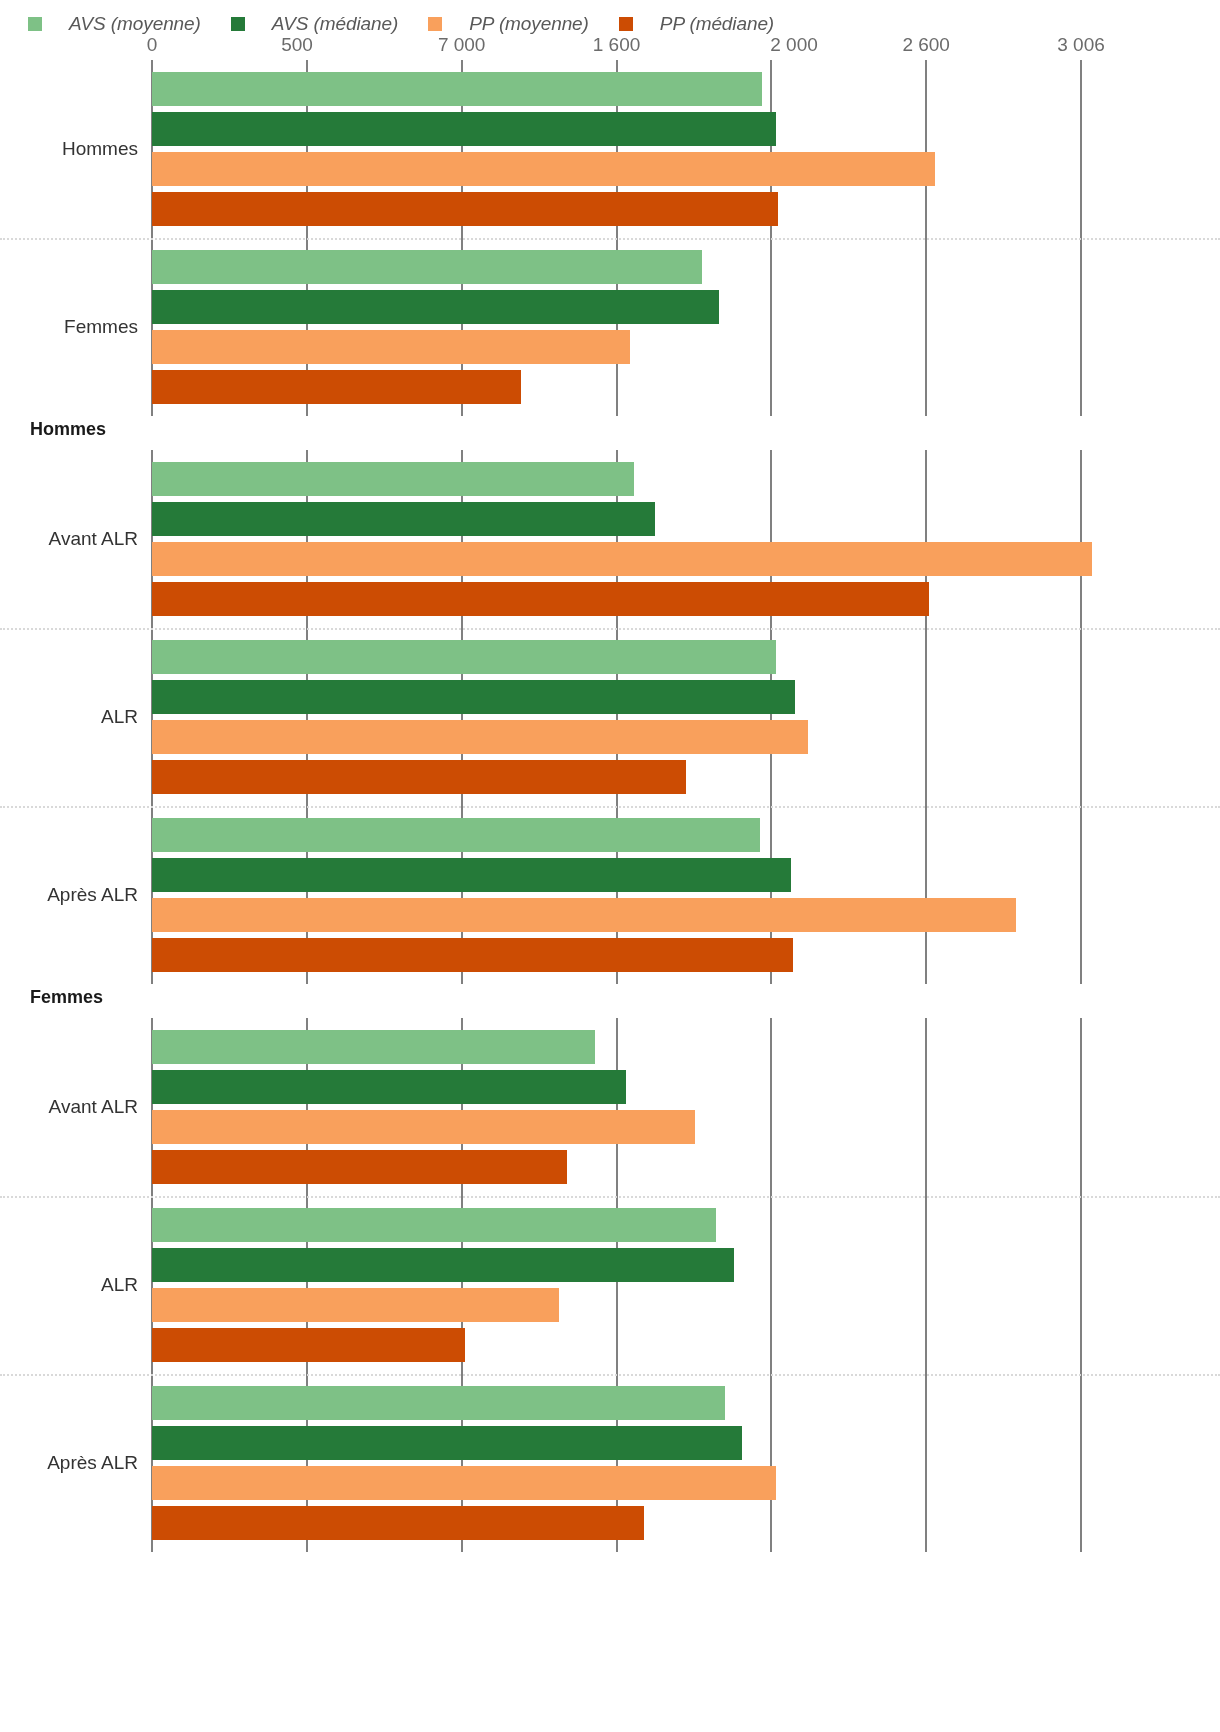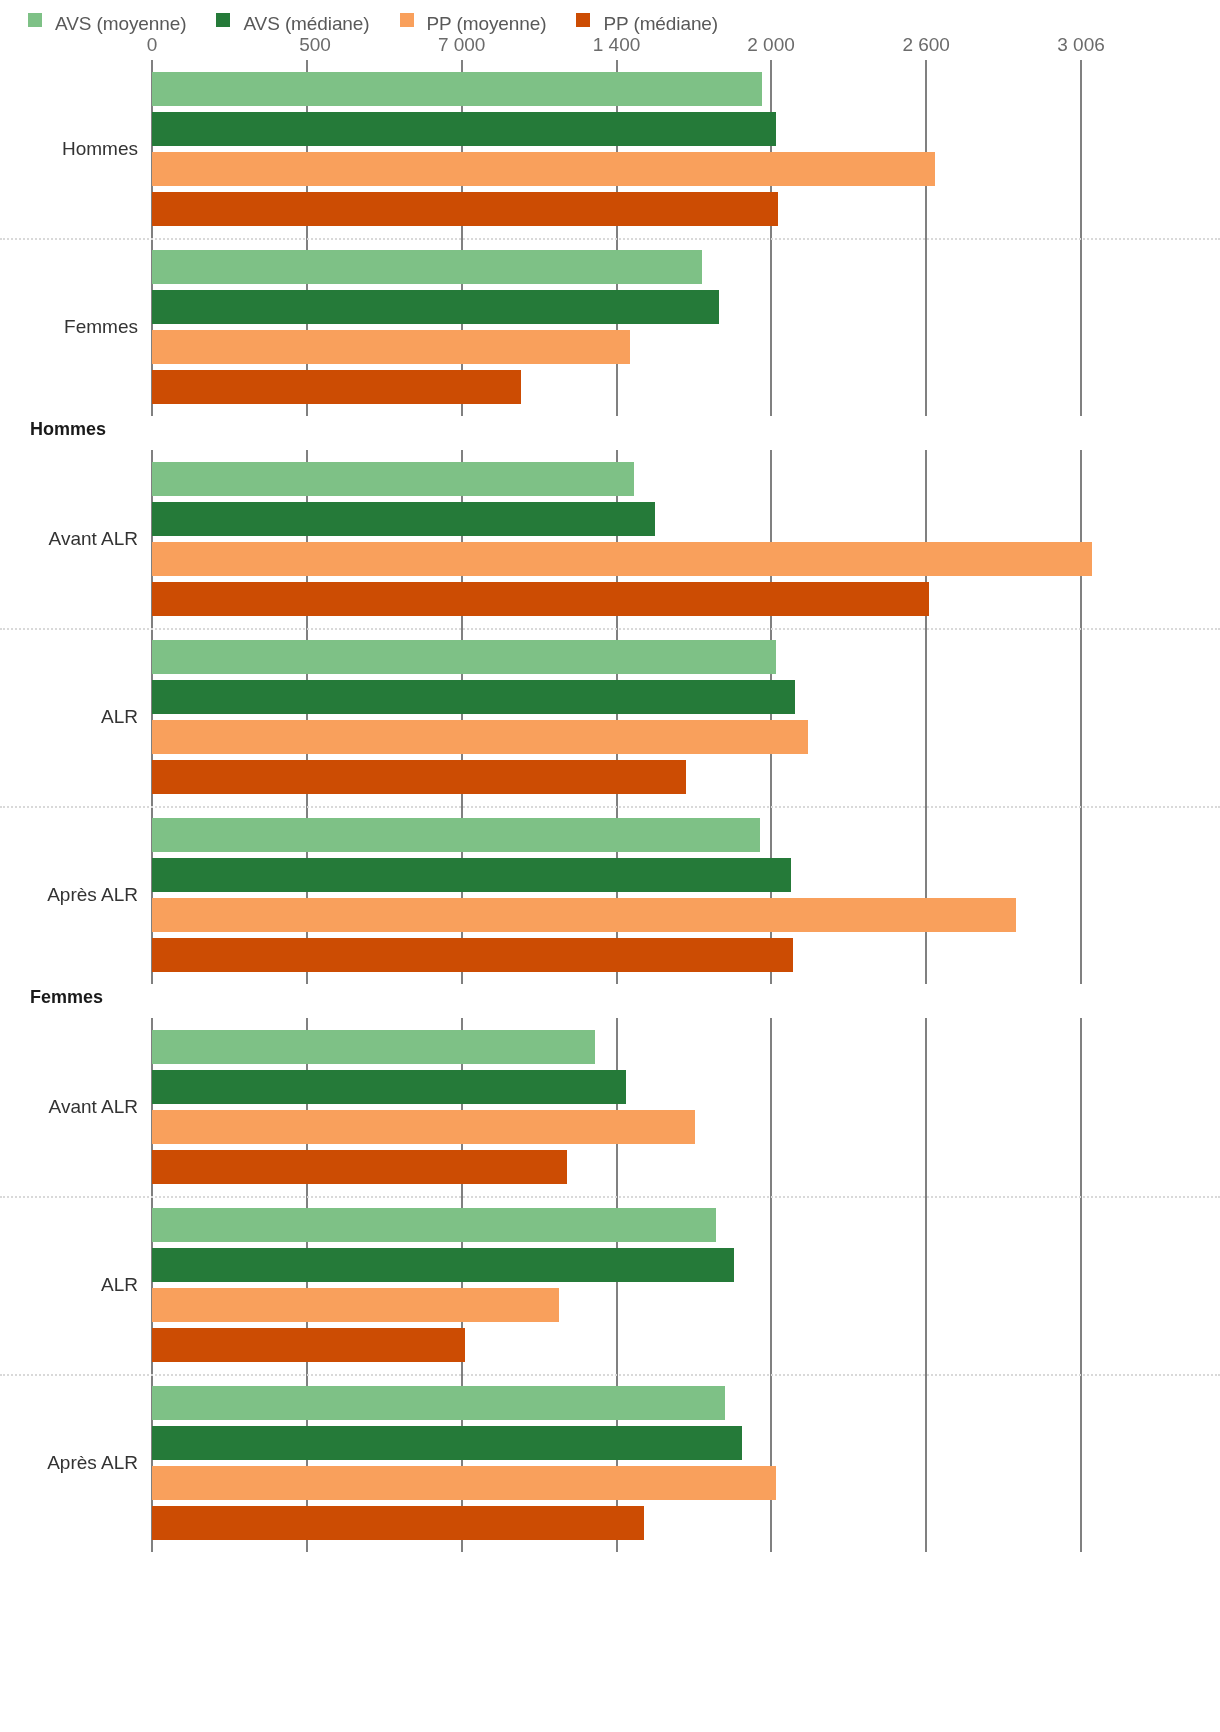"AVS (moyenne)" .legend-item { align-items: none -> center; font-style: none -> italic; gap: 13px -> 27px }
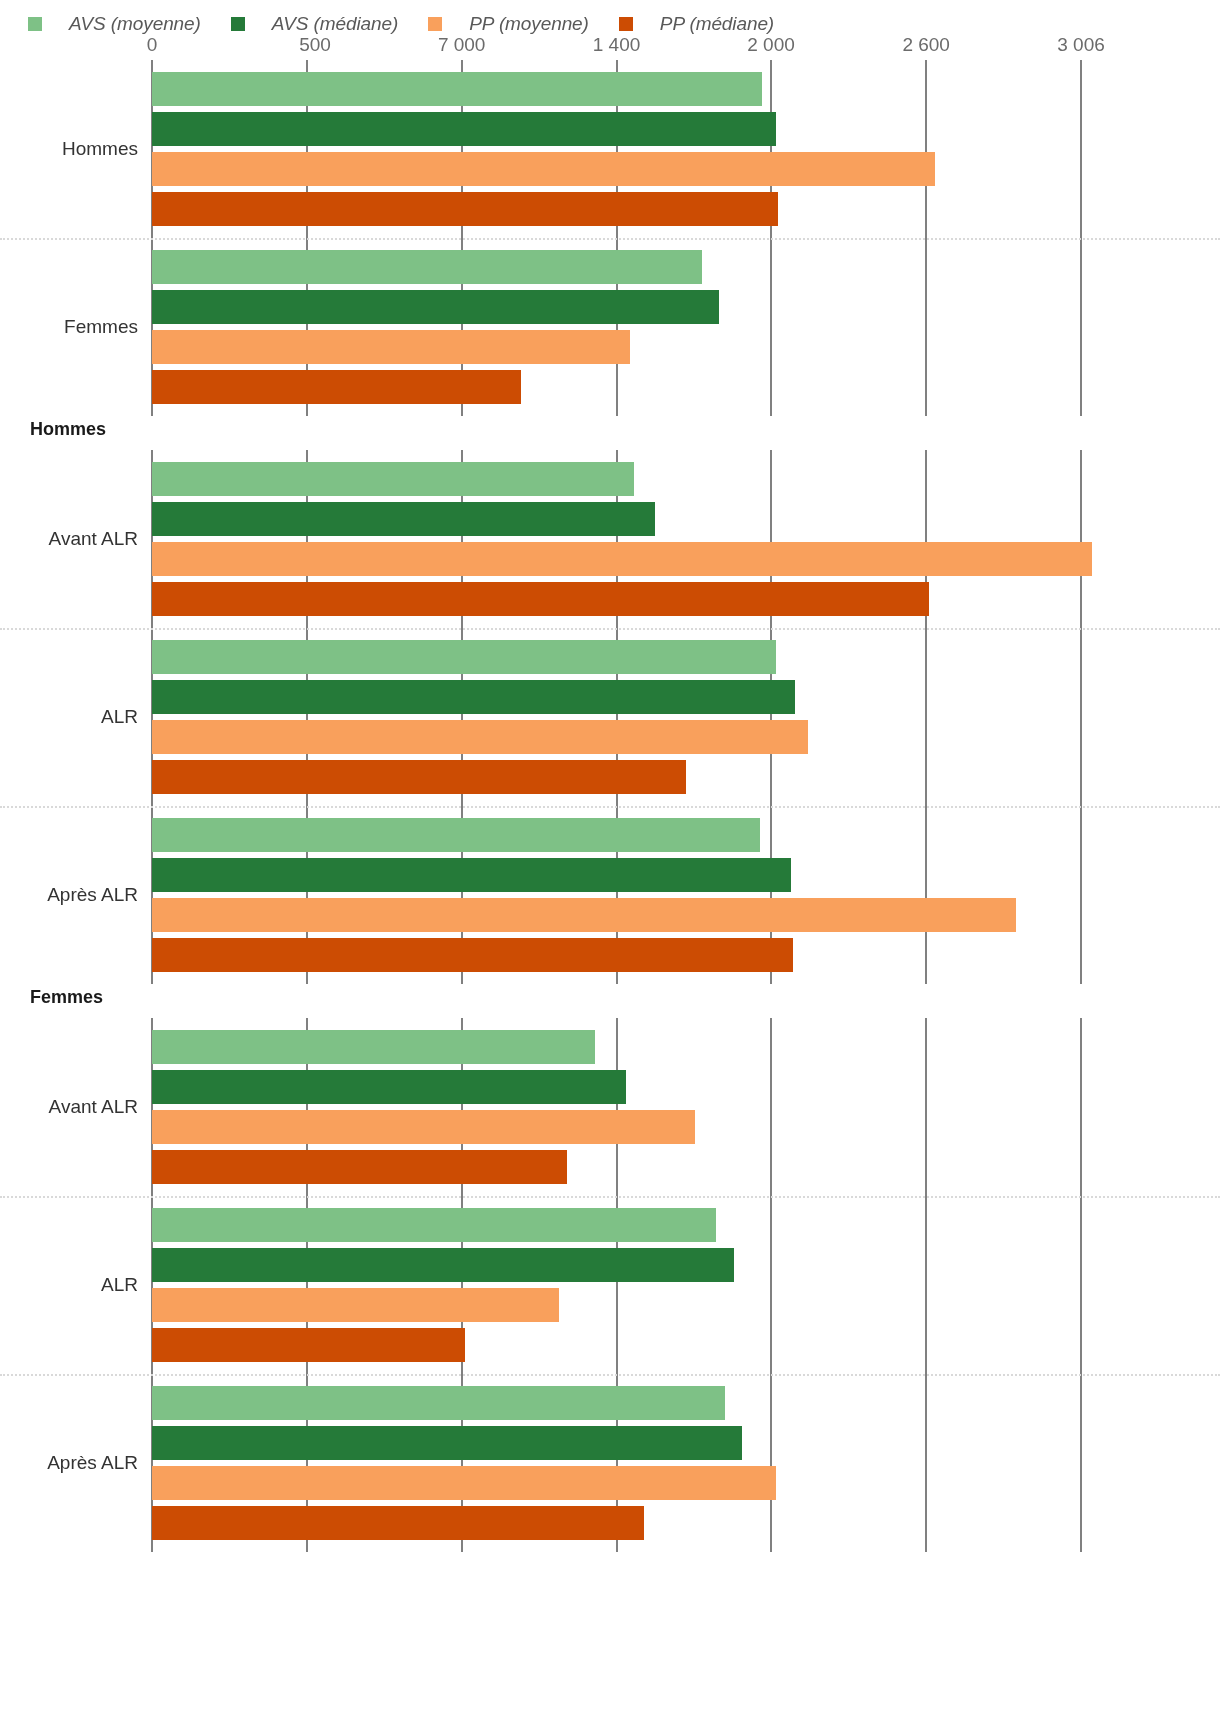"500" span.axis-tick-label { left: 315px -> 297px }
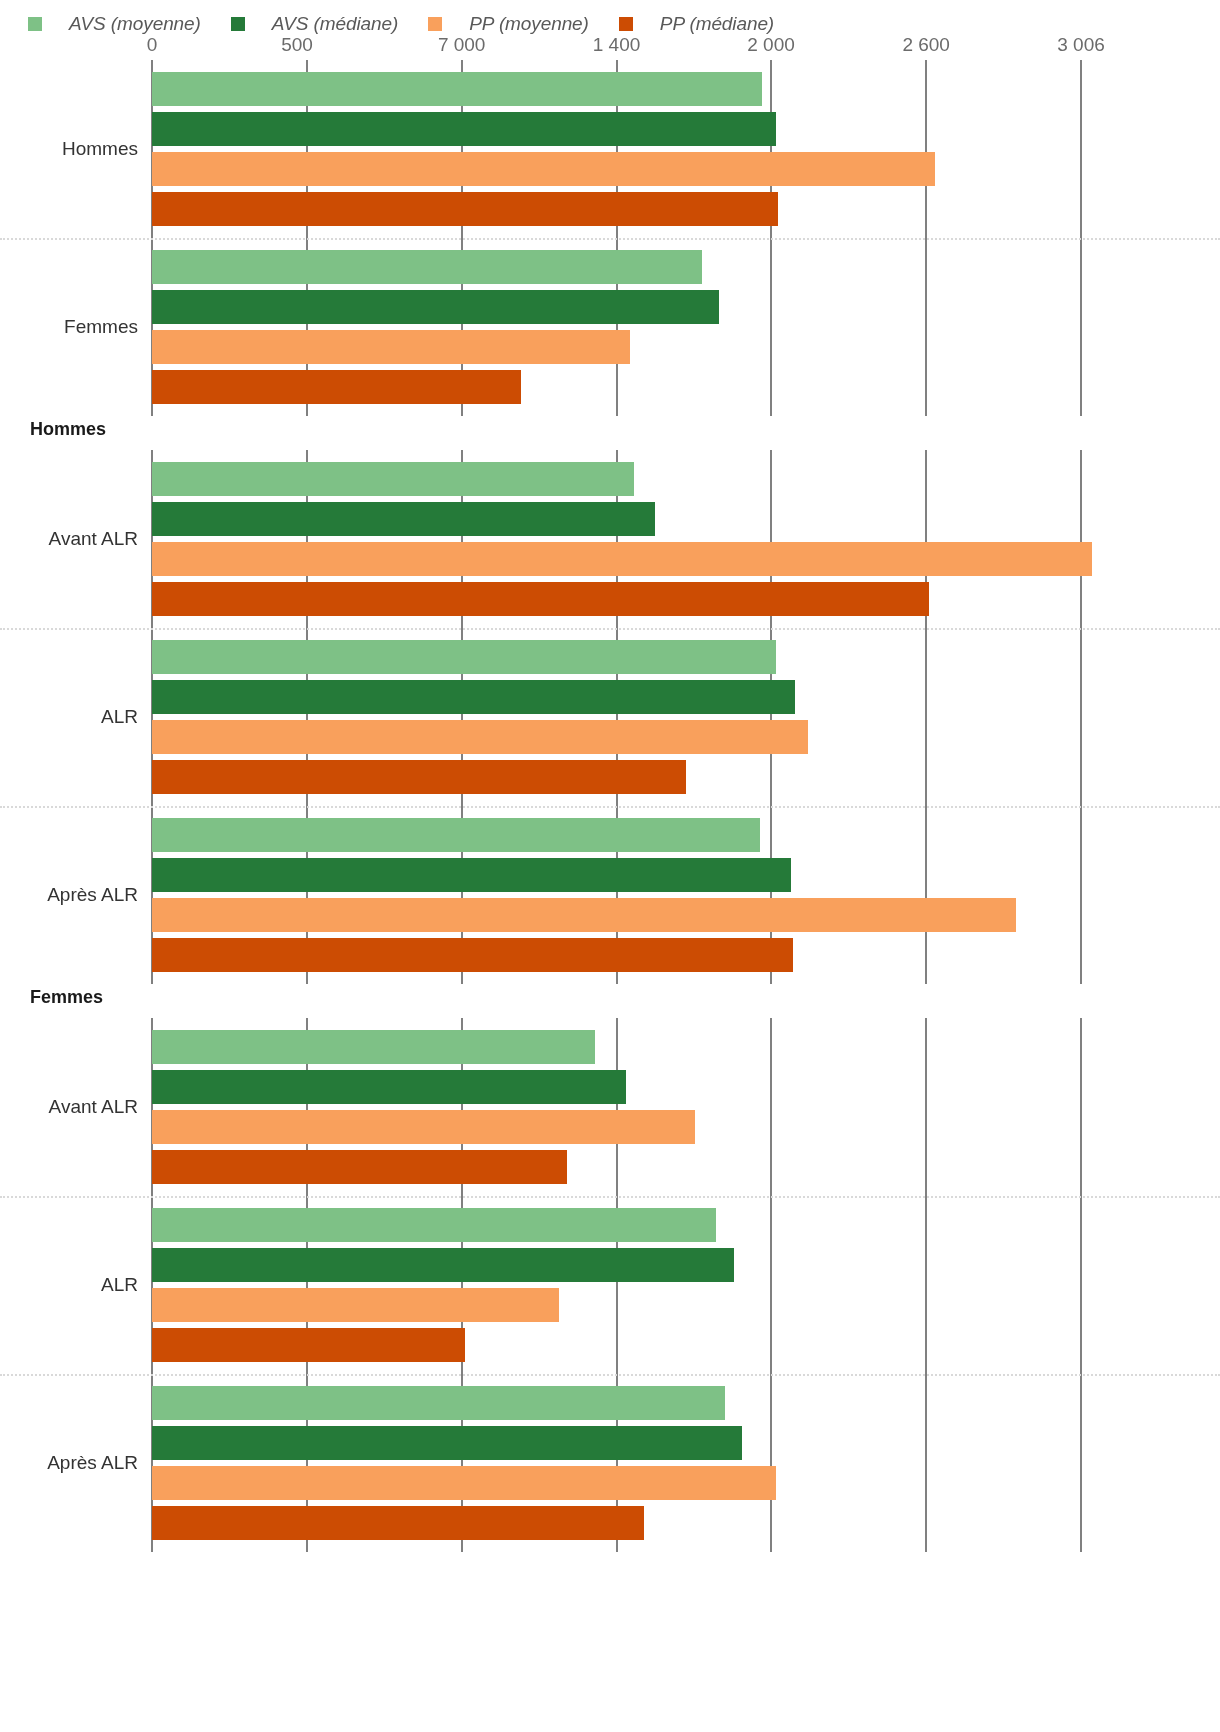"1 400" span.axis-tick-label { text: 1 400 -> 1 600 }
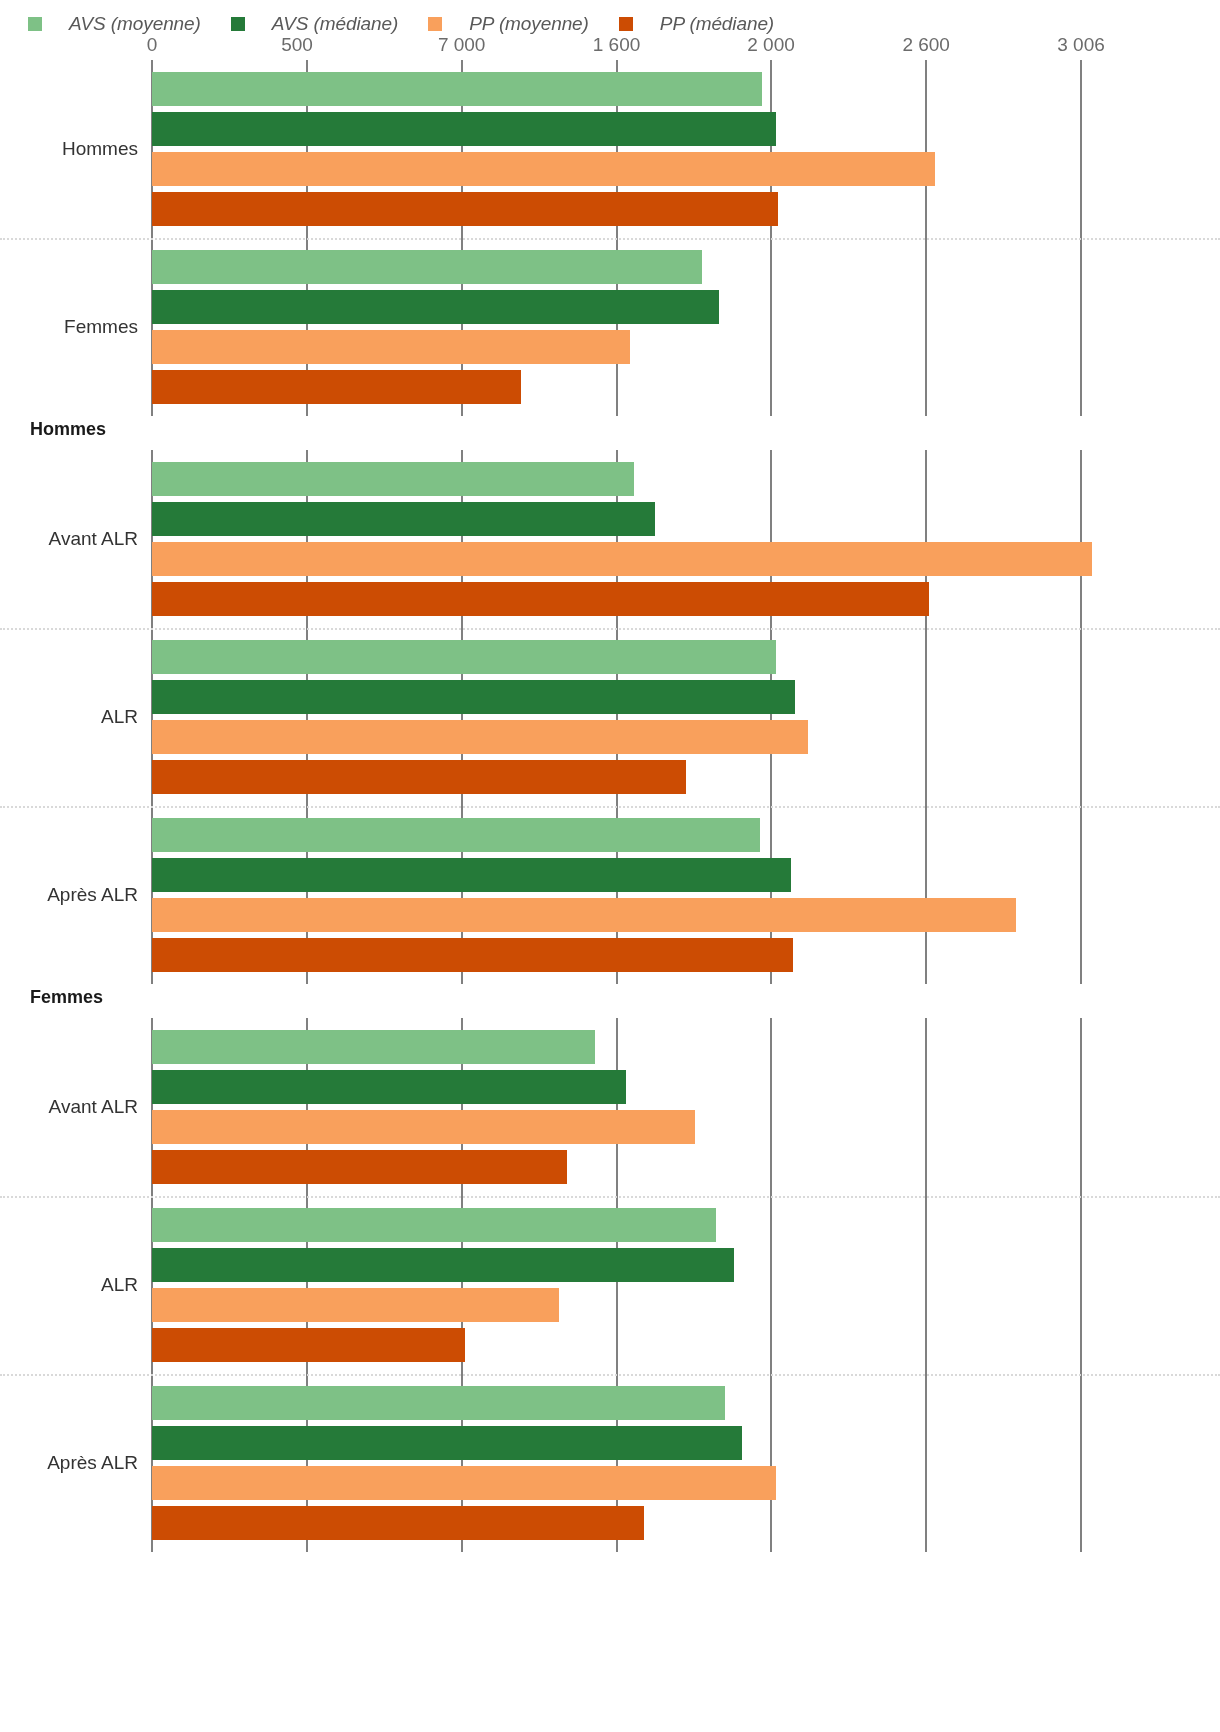"2 000" span.axis-tick-label { left: 771px -> 794px }
